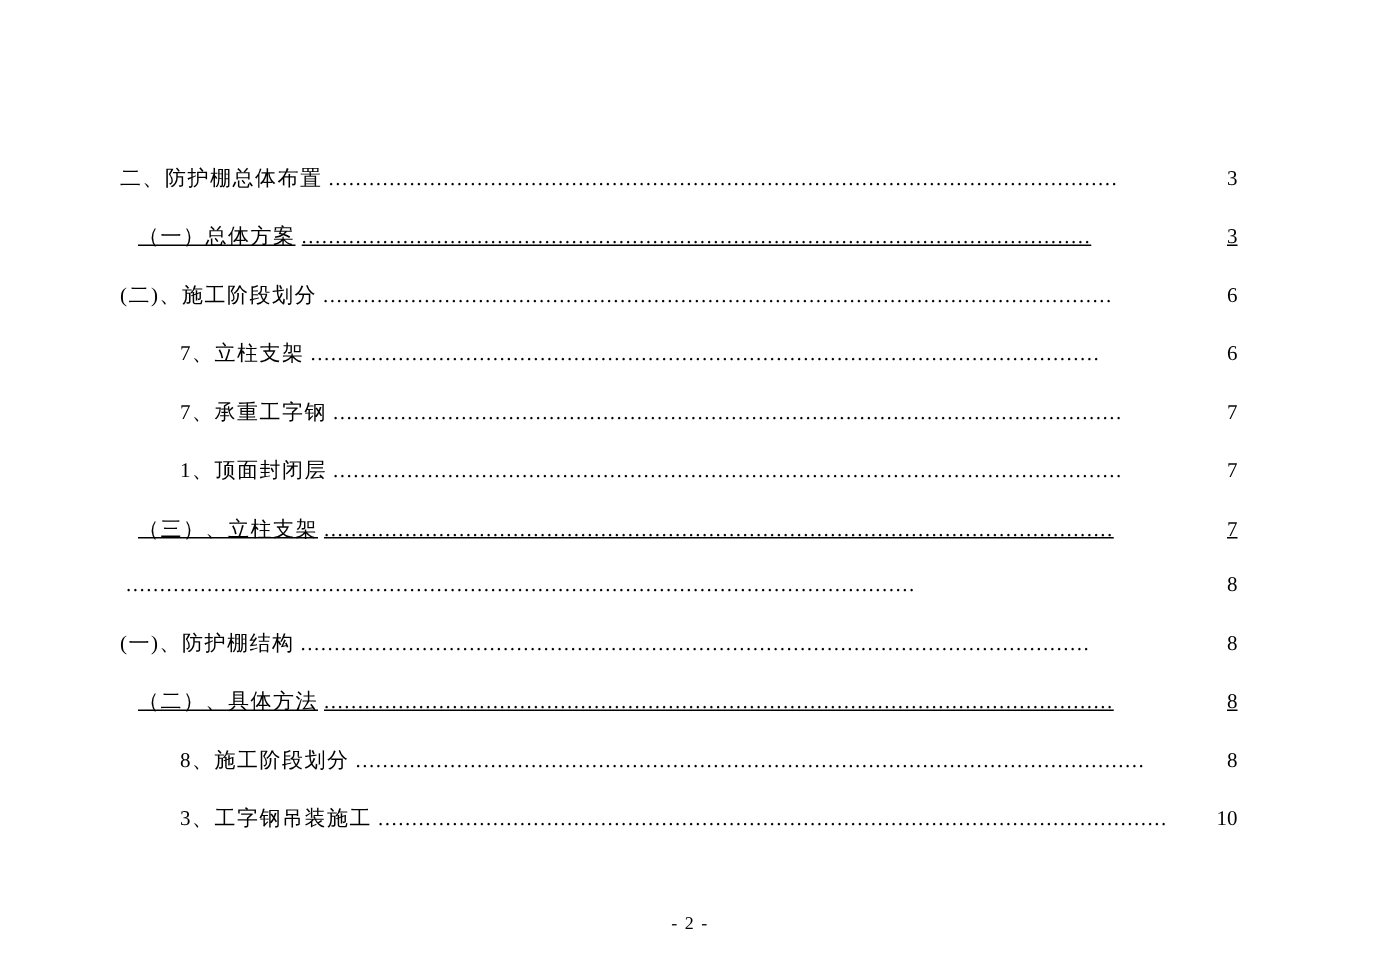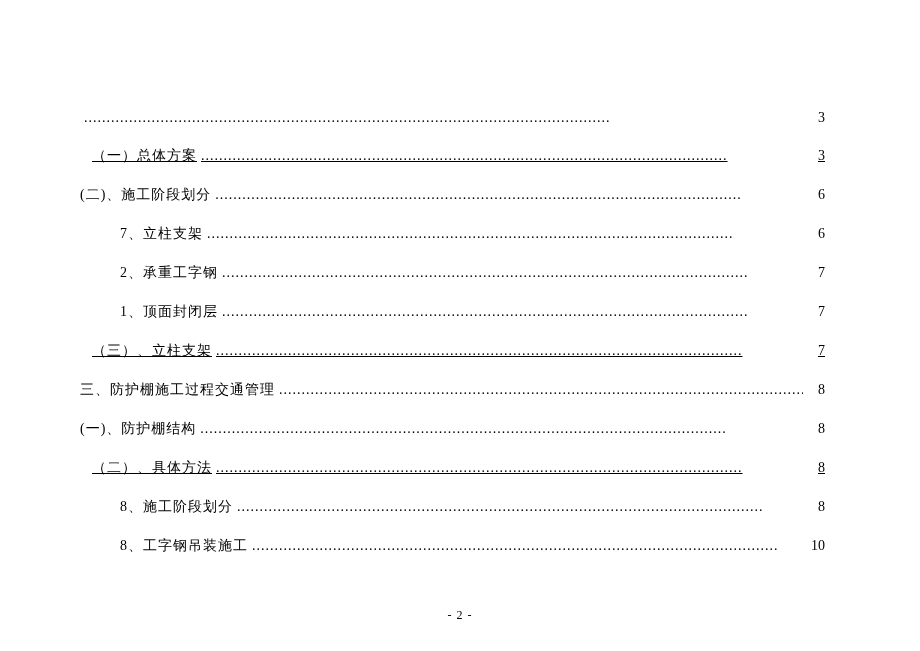"二、防护棚总体布置" span.toc-label { html: none -> <span>二、防护棚总体布置</span> }
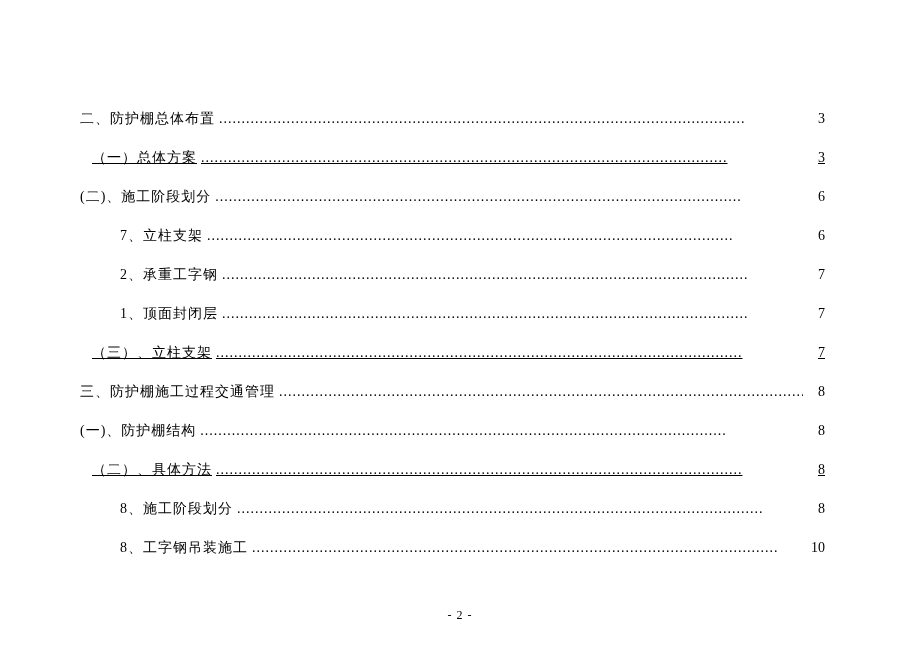"2、承重工字钢" span.toc-label { text: 2 -> 7 }
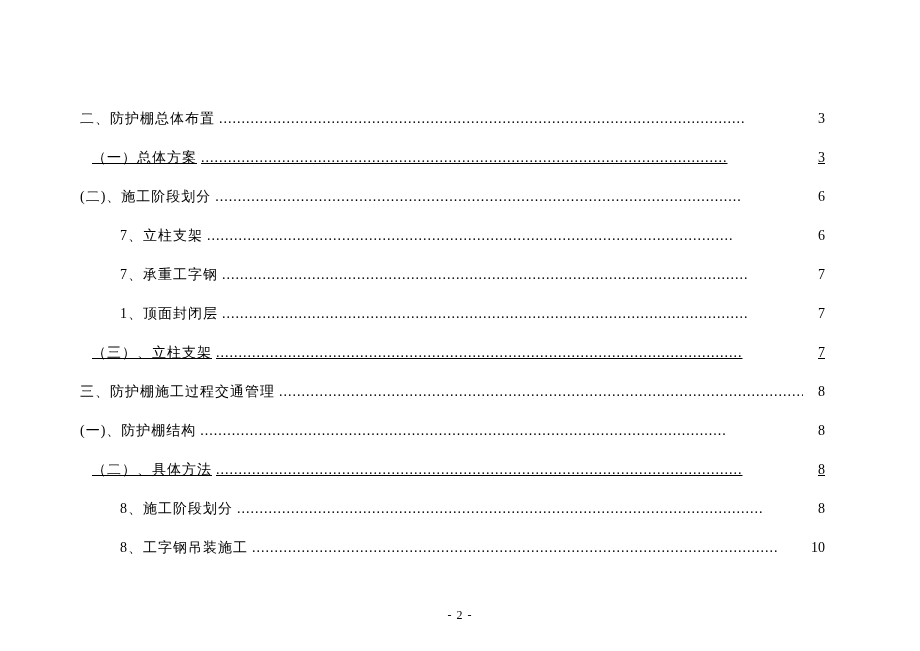"三、防护棚施工过程交通管理" span.toc-label { html: <span>三、防护棚施工过程交通管理</span> -> none }
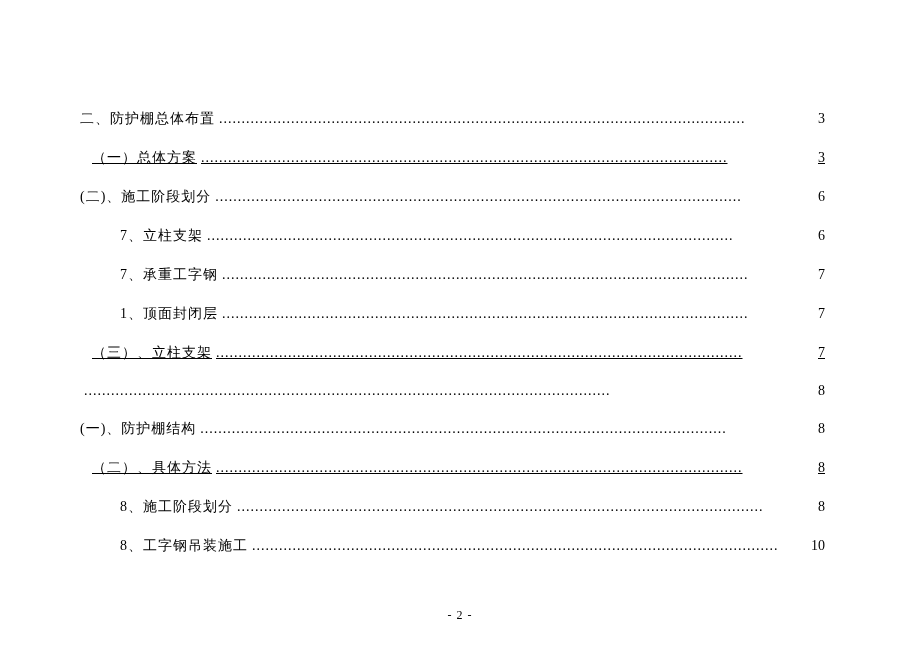"8、工字钢吊装施工" span.toc-label { text: 8 -> 3 }
